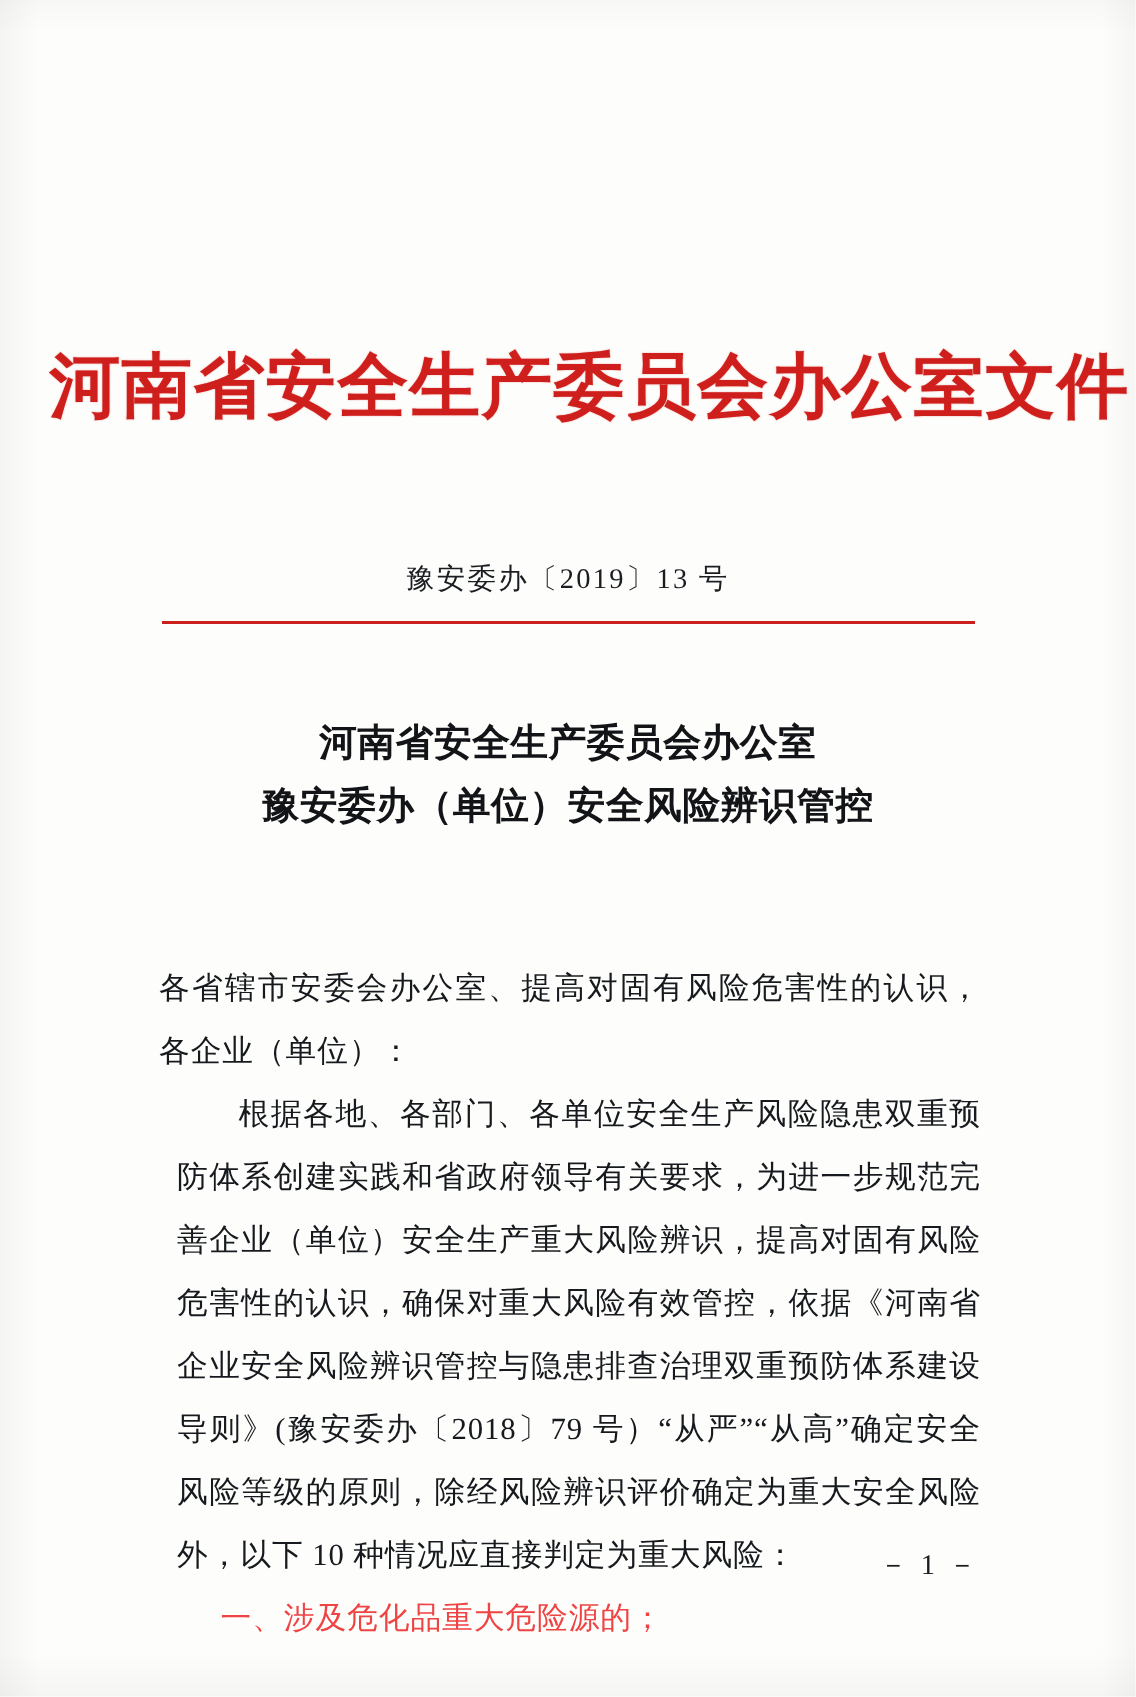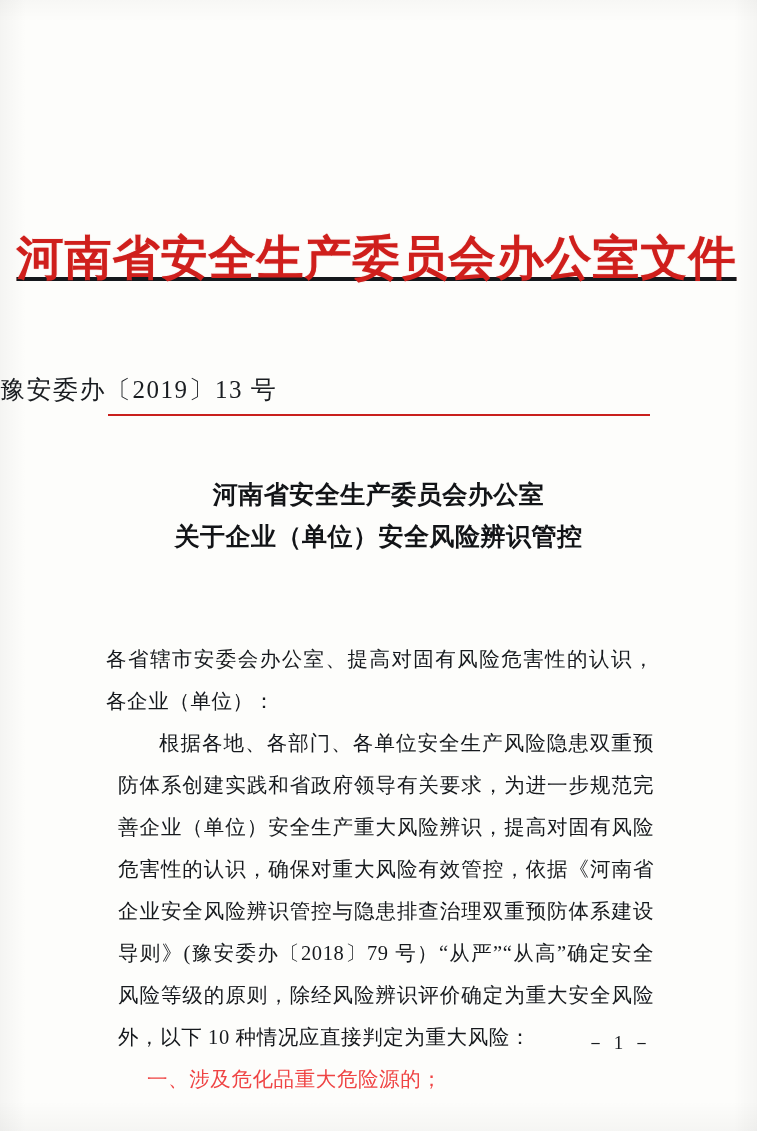"河南省安全生产委员会办公室文件" .doc-header { text-align: center -> right; text-decoration: underline -> none }
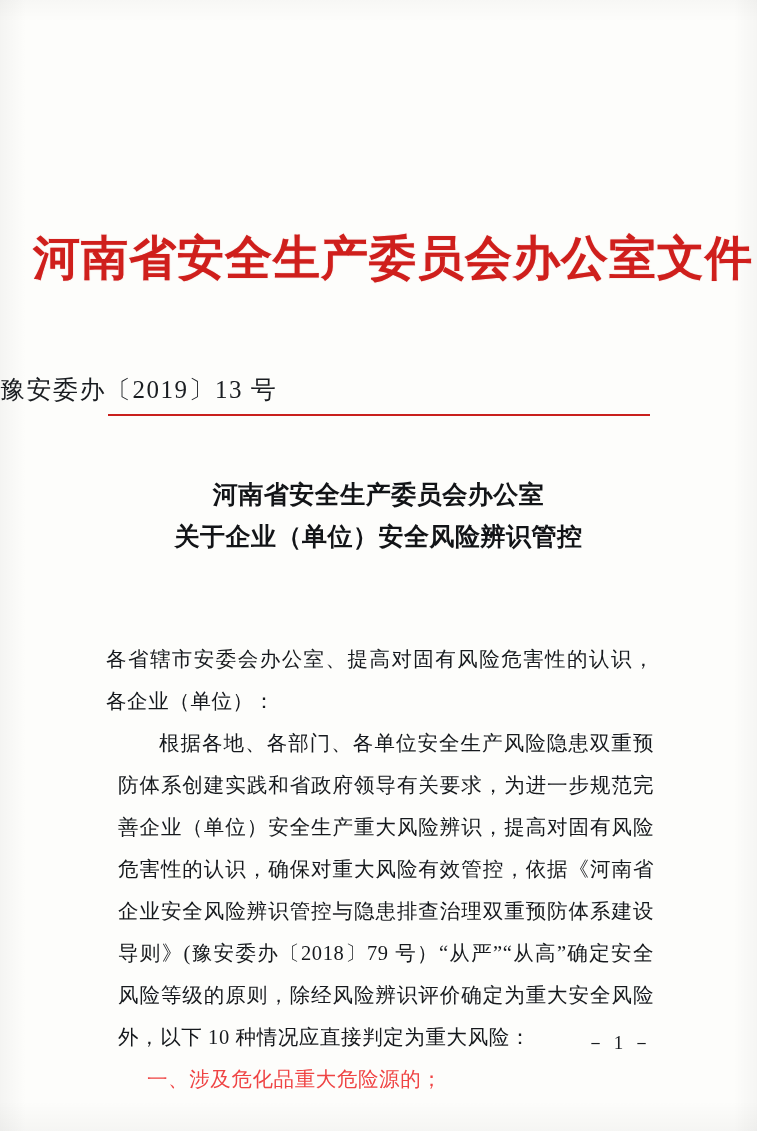"豫安委办〔2019〕13 号" .doc-number { font-size: 25px -> 19px; text-align: left -> center }
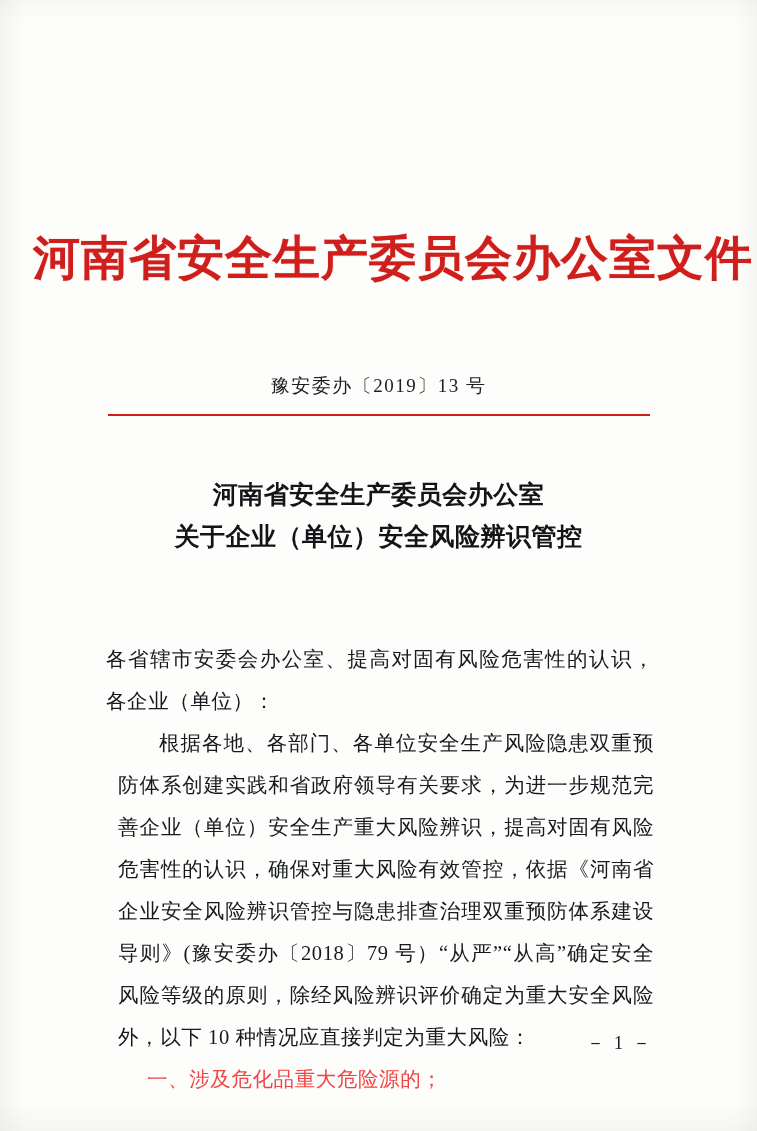"关于企业（单位）安全风险辨识管控" div.tline { text: 关于企业 -> 豫安委办 }
